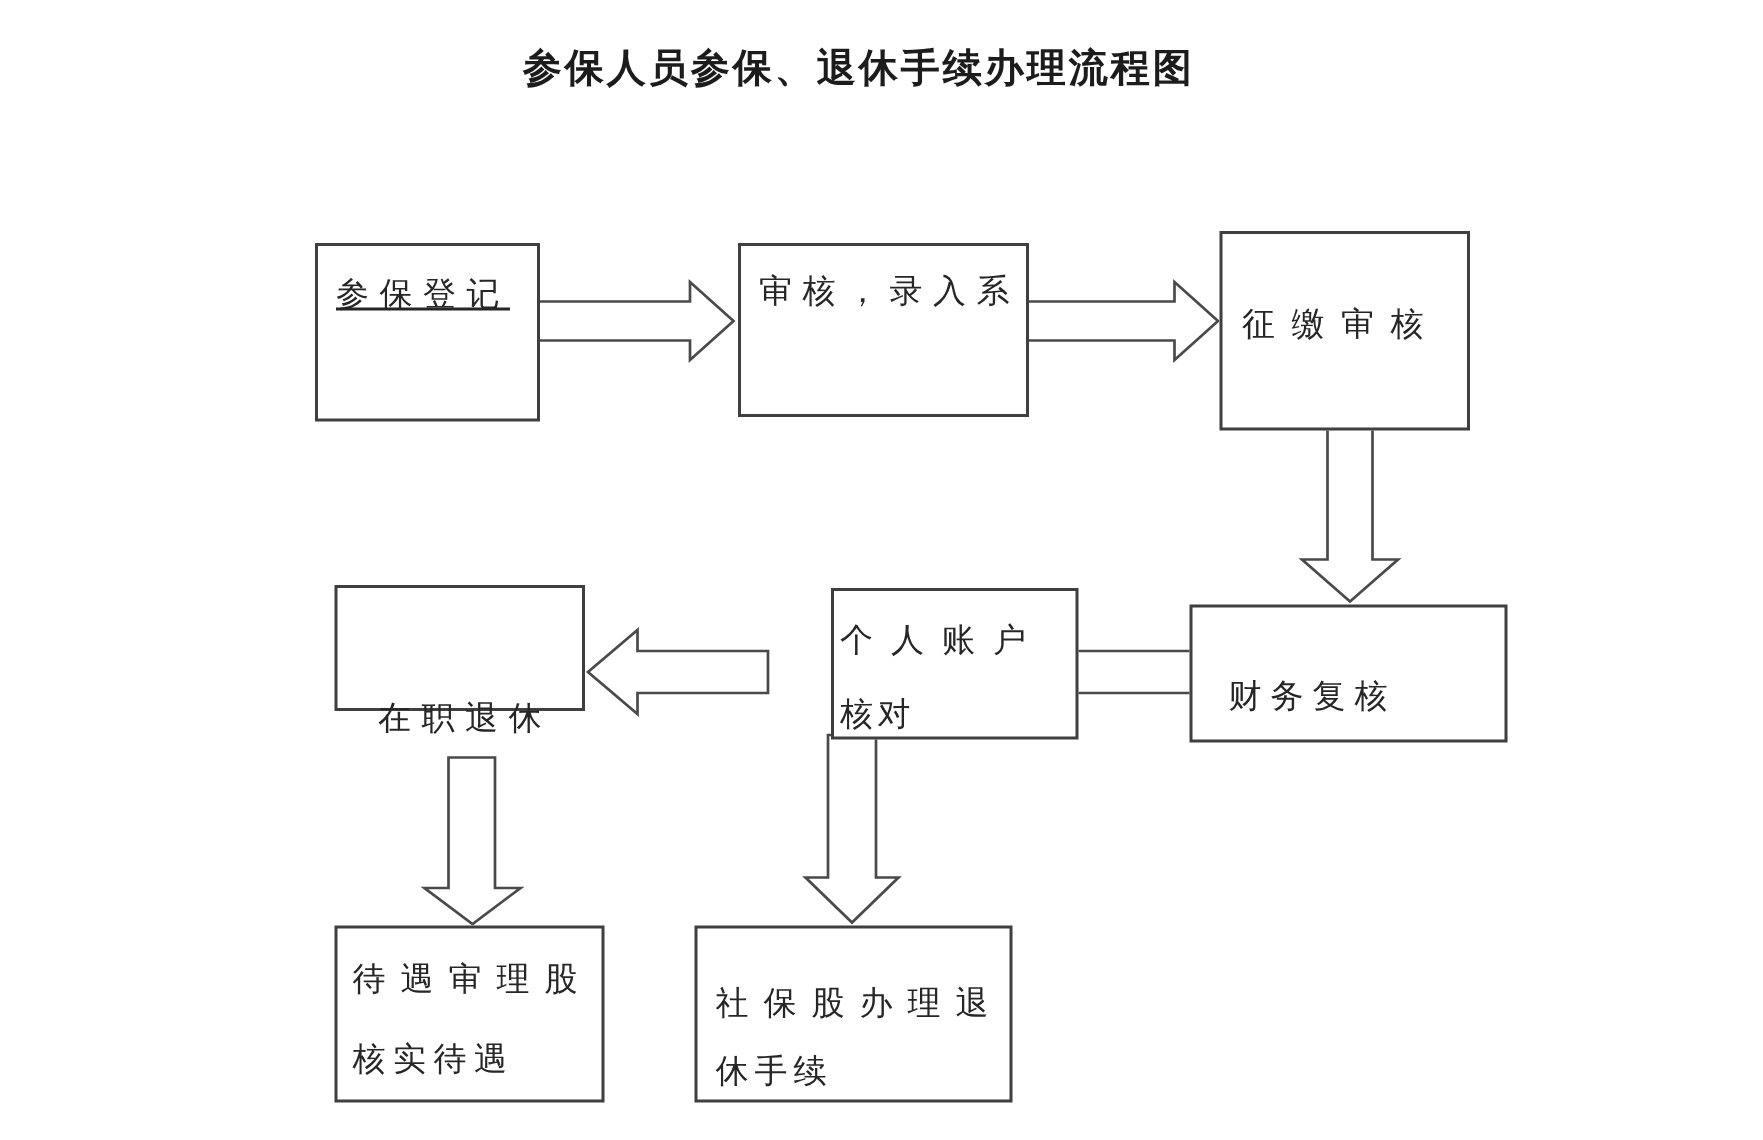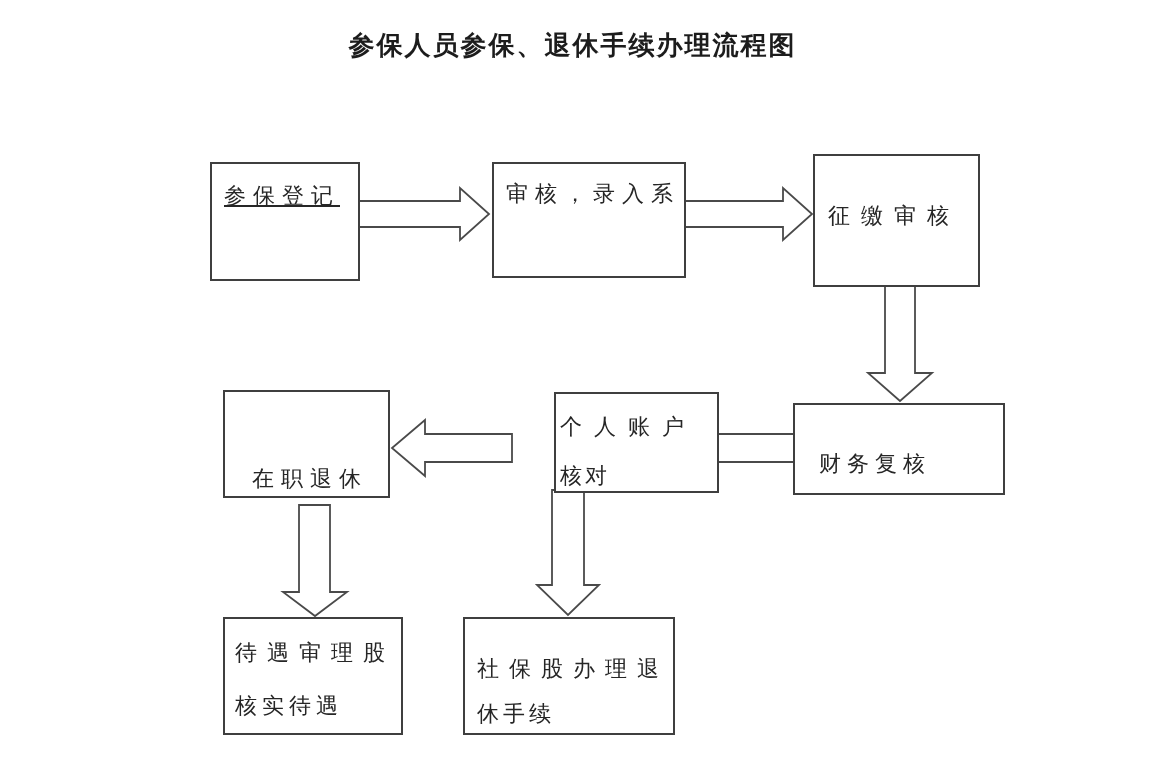"在职退休" .b6 { height: 108px -> 84px }
